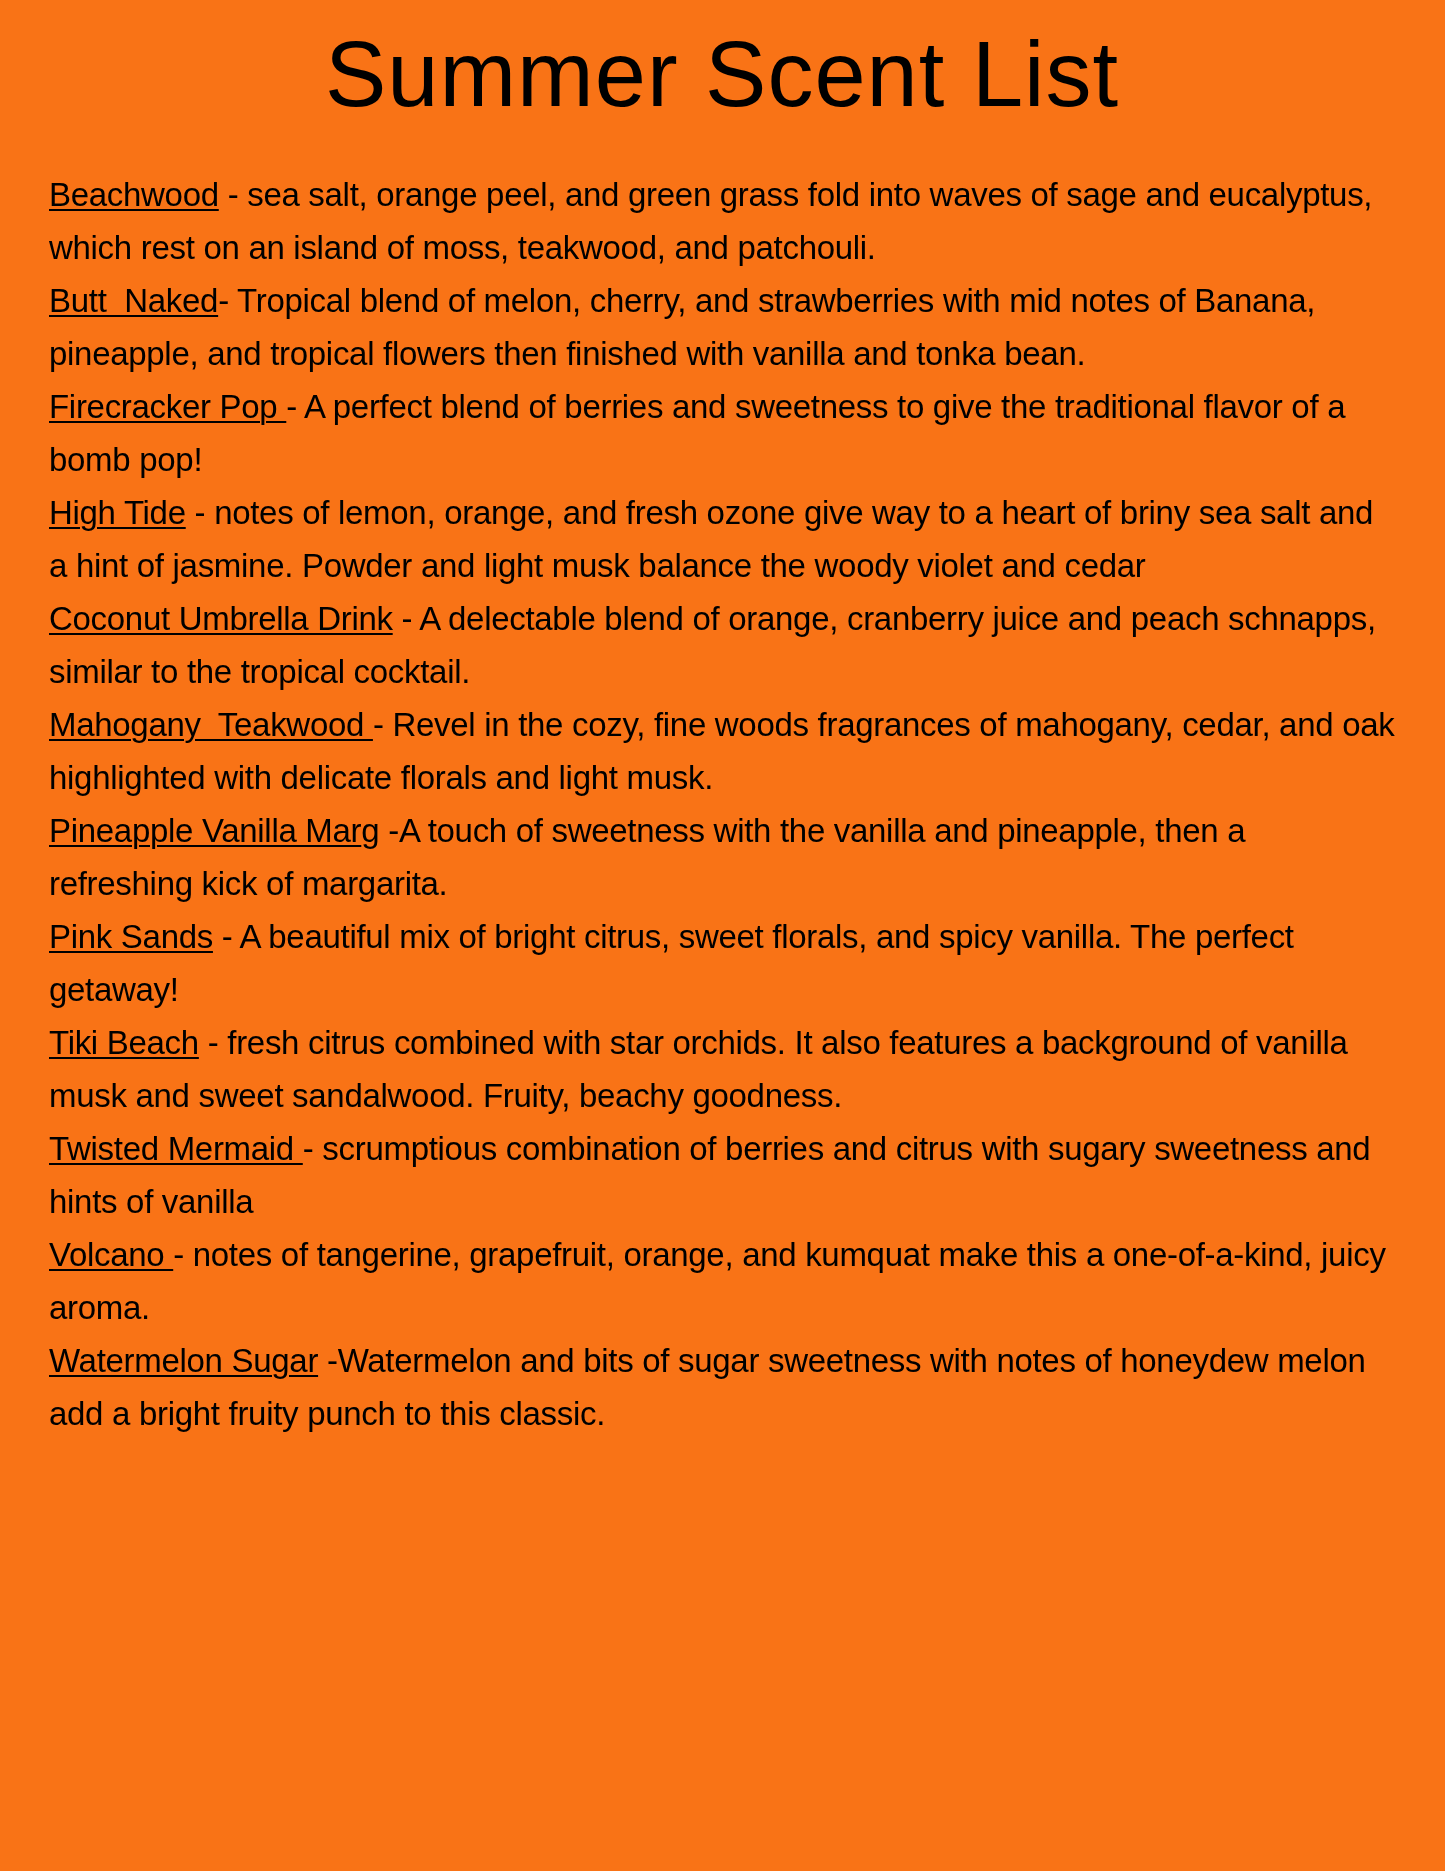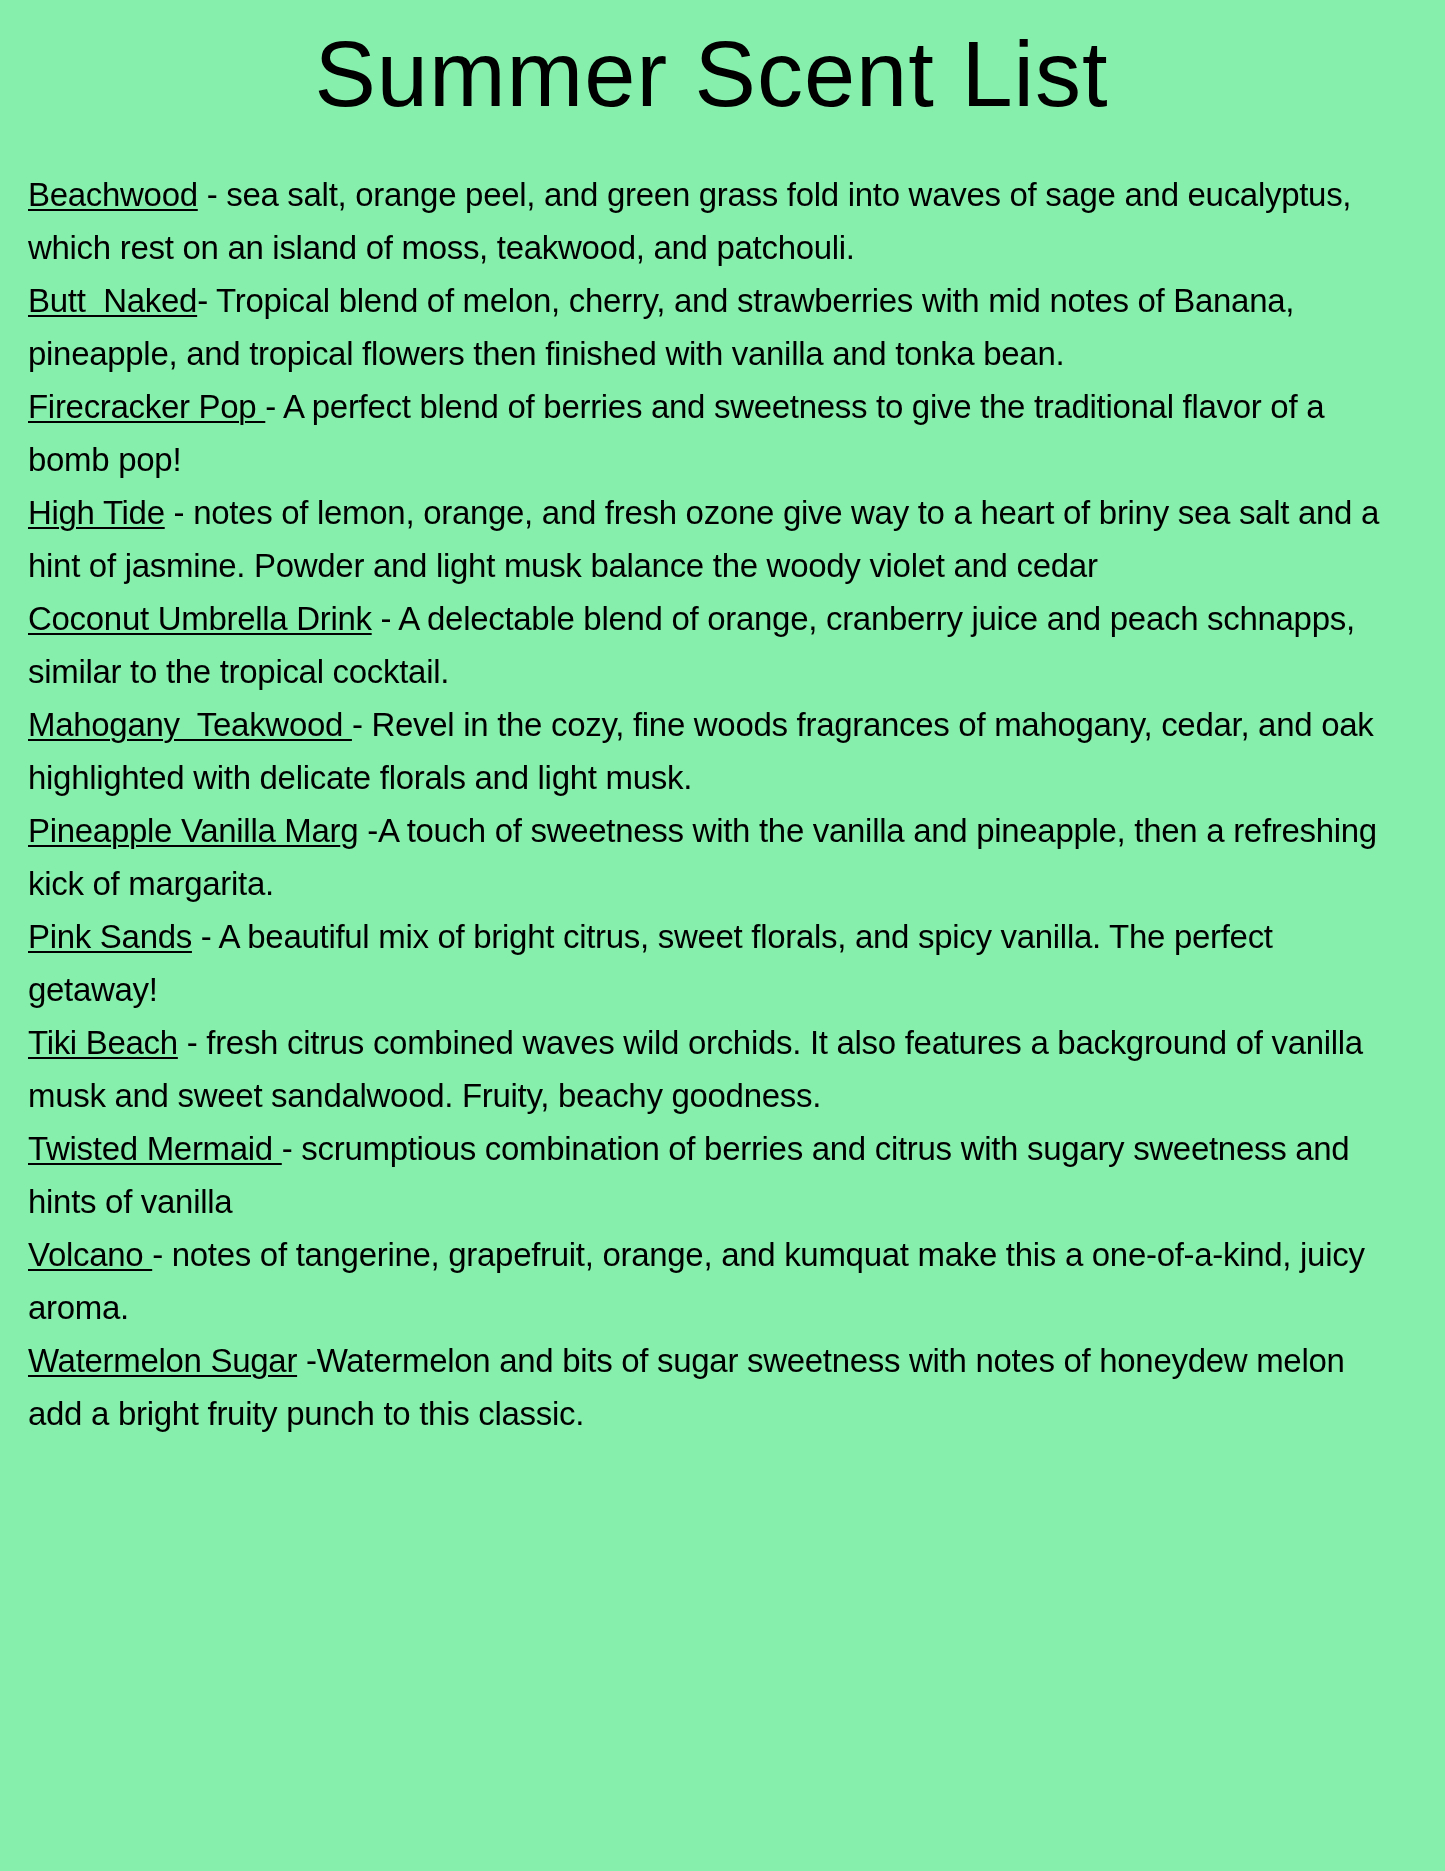"Summer Scent List" .page { background: #86efac -> #f97316; padding: 0 50px 0 28px -> 0 50px 0 49px }
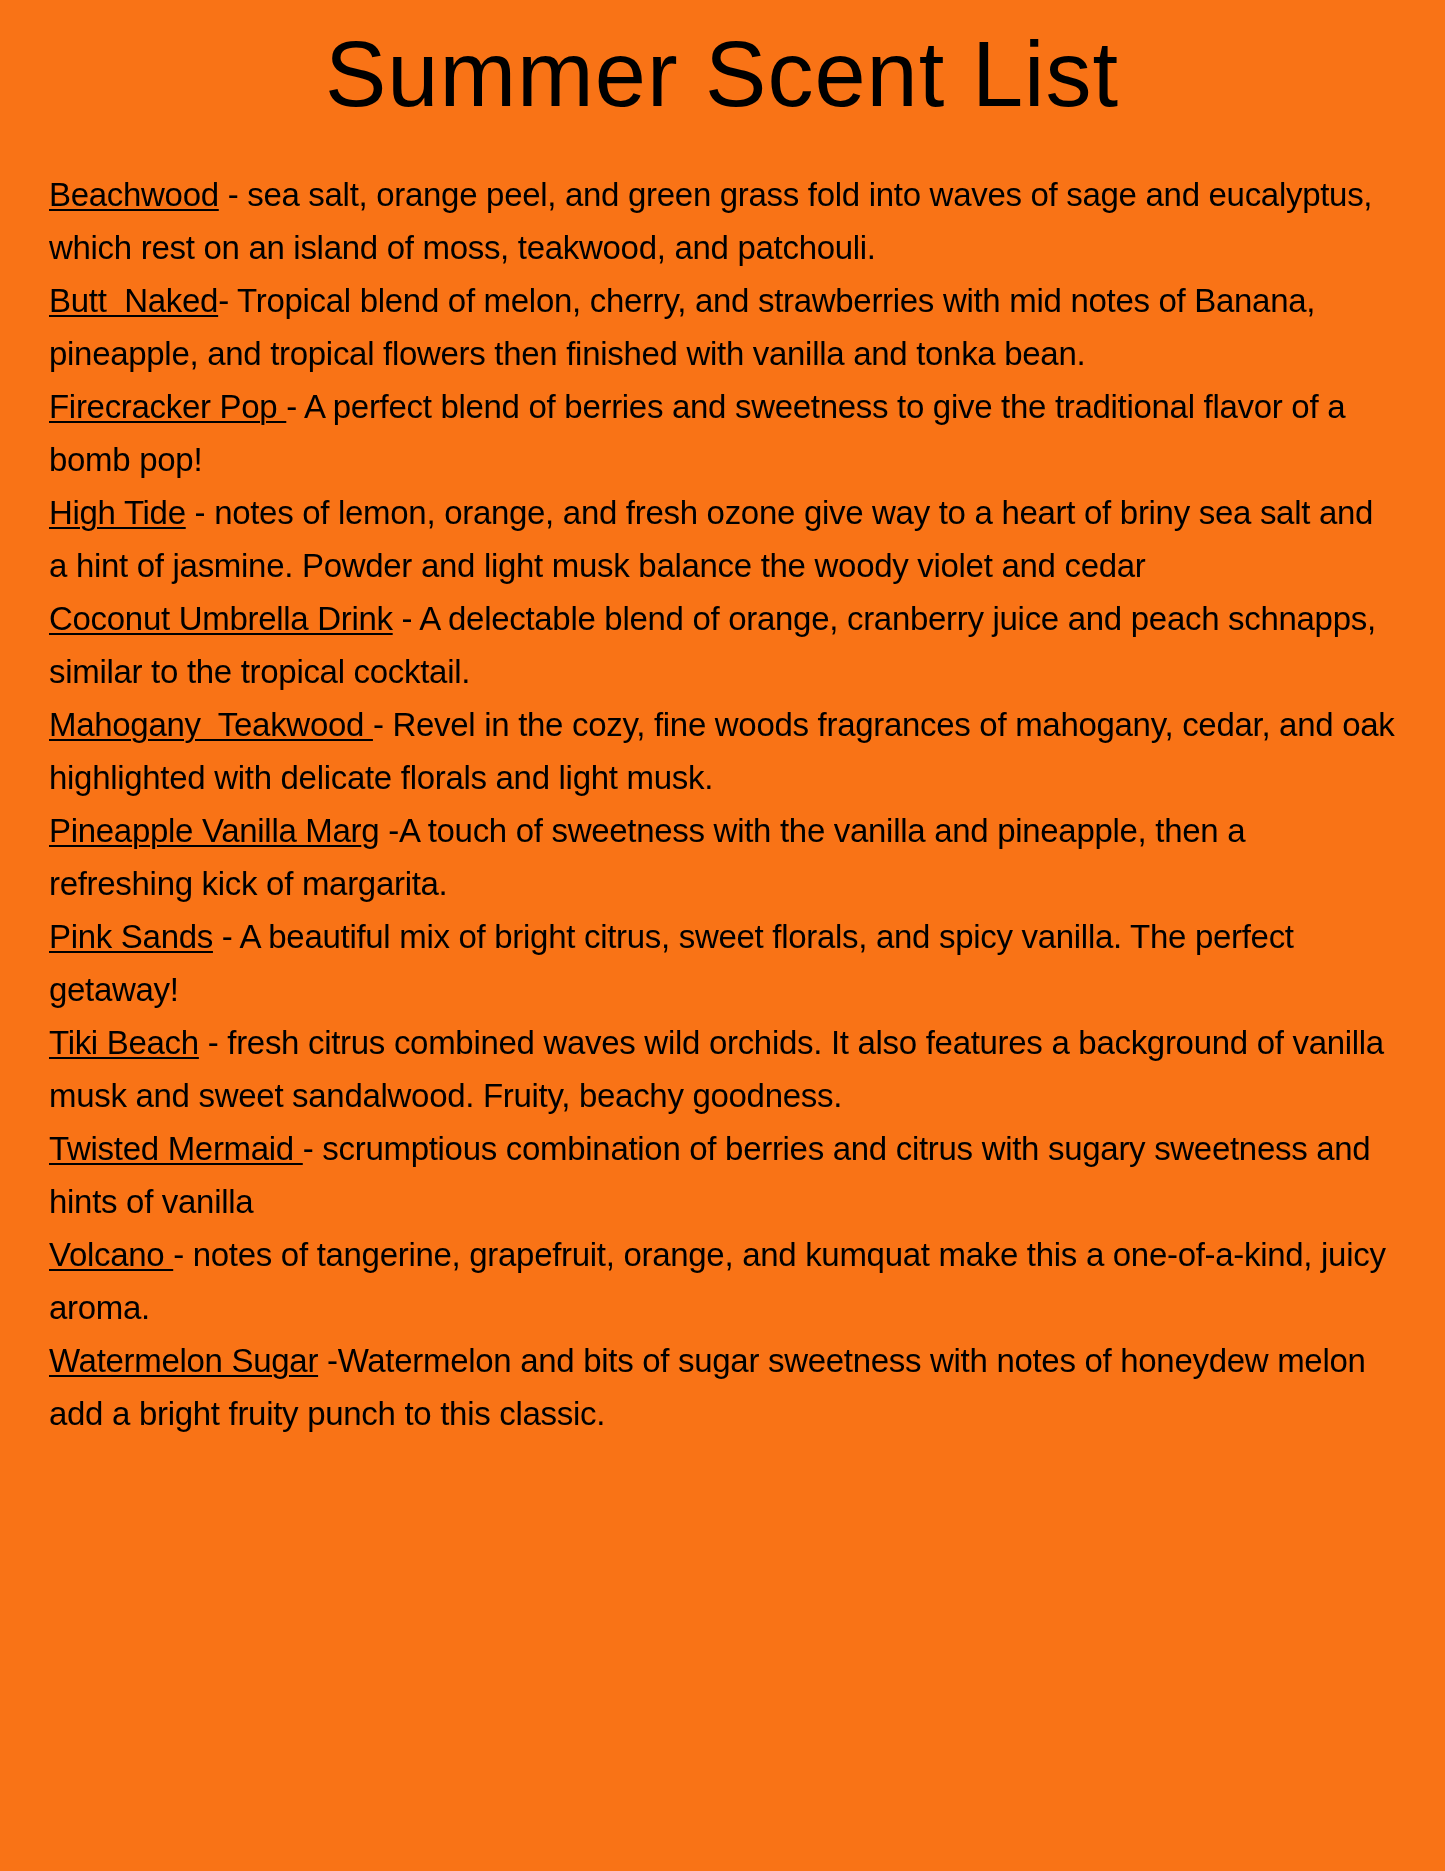"- fresh citrus combined waves" span.scent-desc { text: waves wild -> with star }
